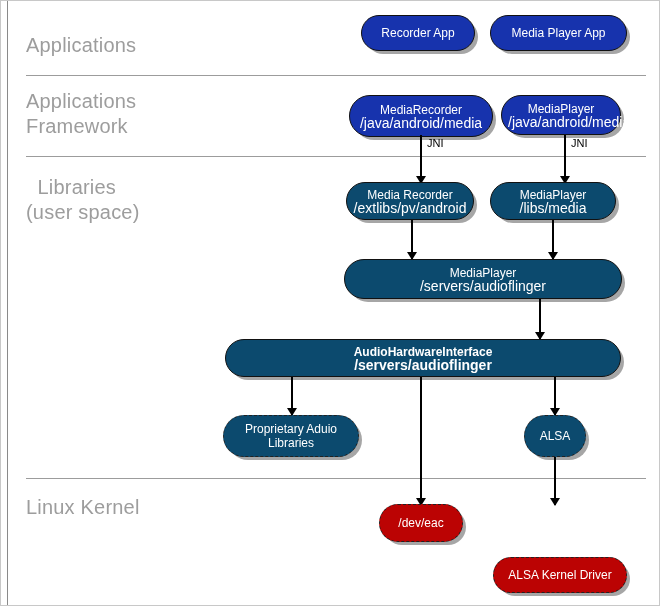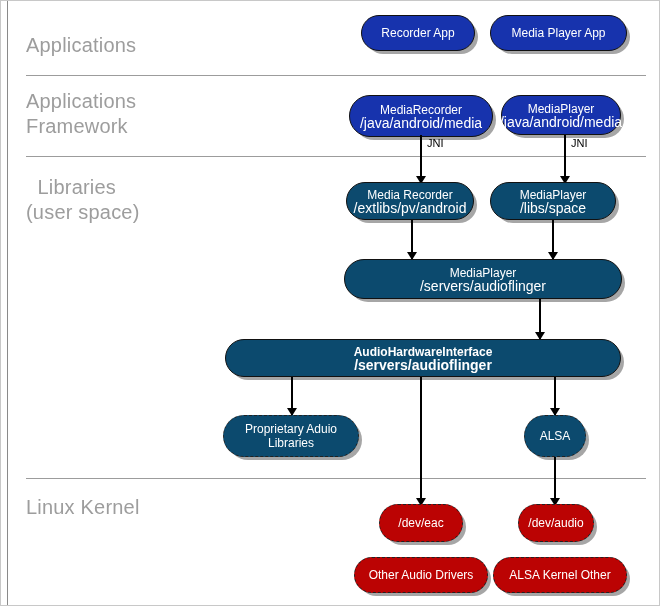"Recorder App" .node { align-items: center -> none }
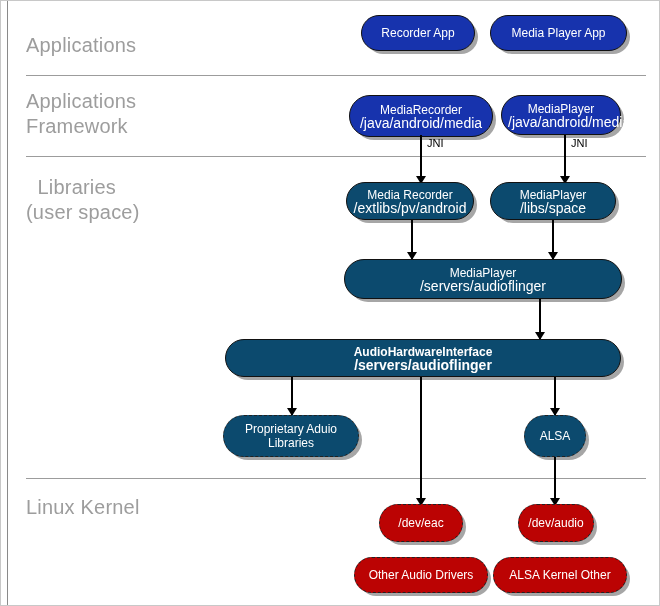"/libs/space" span.t2 { text: /libs/space -> /libs/media }
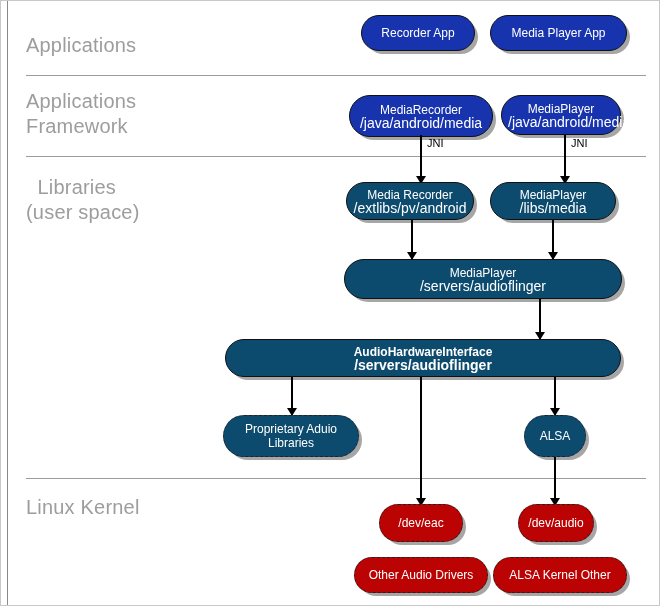"/dev/audio" div.node { html: <div> <span>/dev/audio</span> </div> -> none }
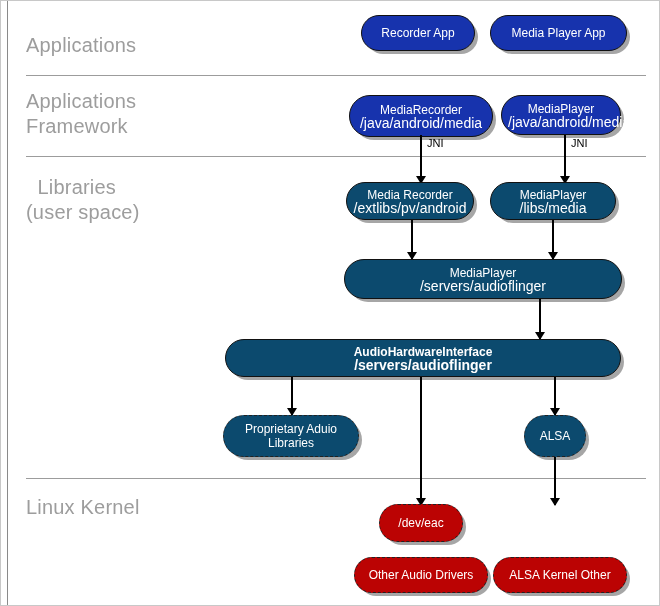"Other Audio Drivers" div.node { html: <div> <span>Other Audio Drivers</span> </div> -> none }
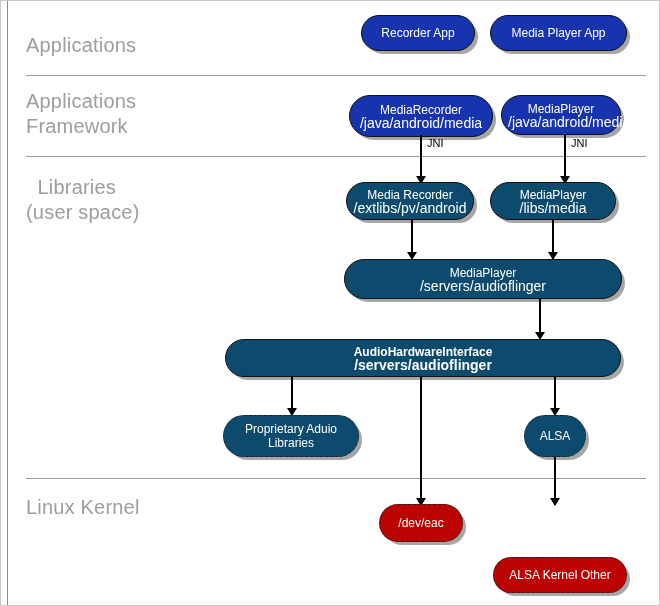"ALSA Kernel Other" span.t1 { text: Other -> Driver }
